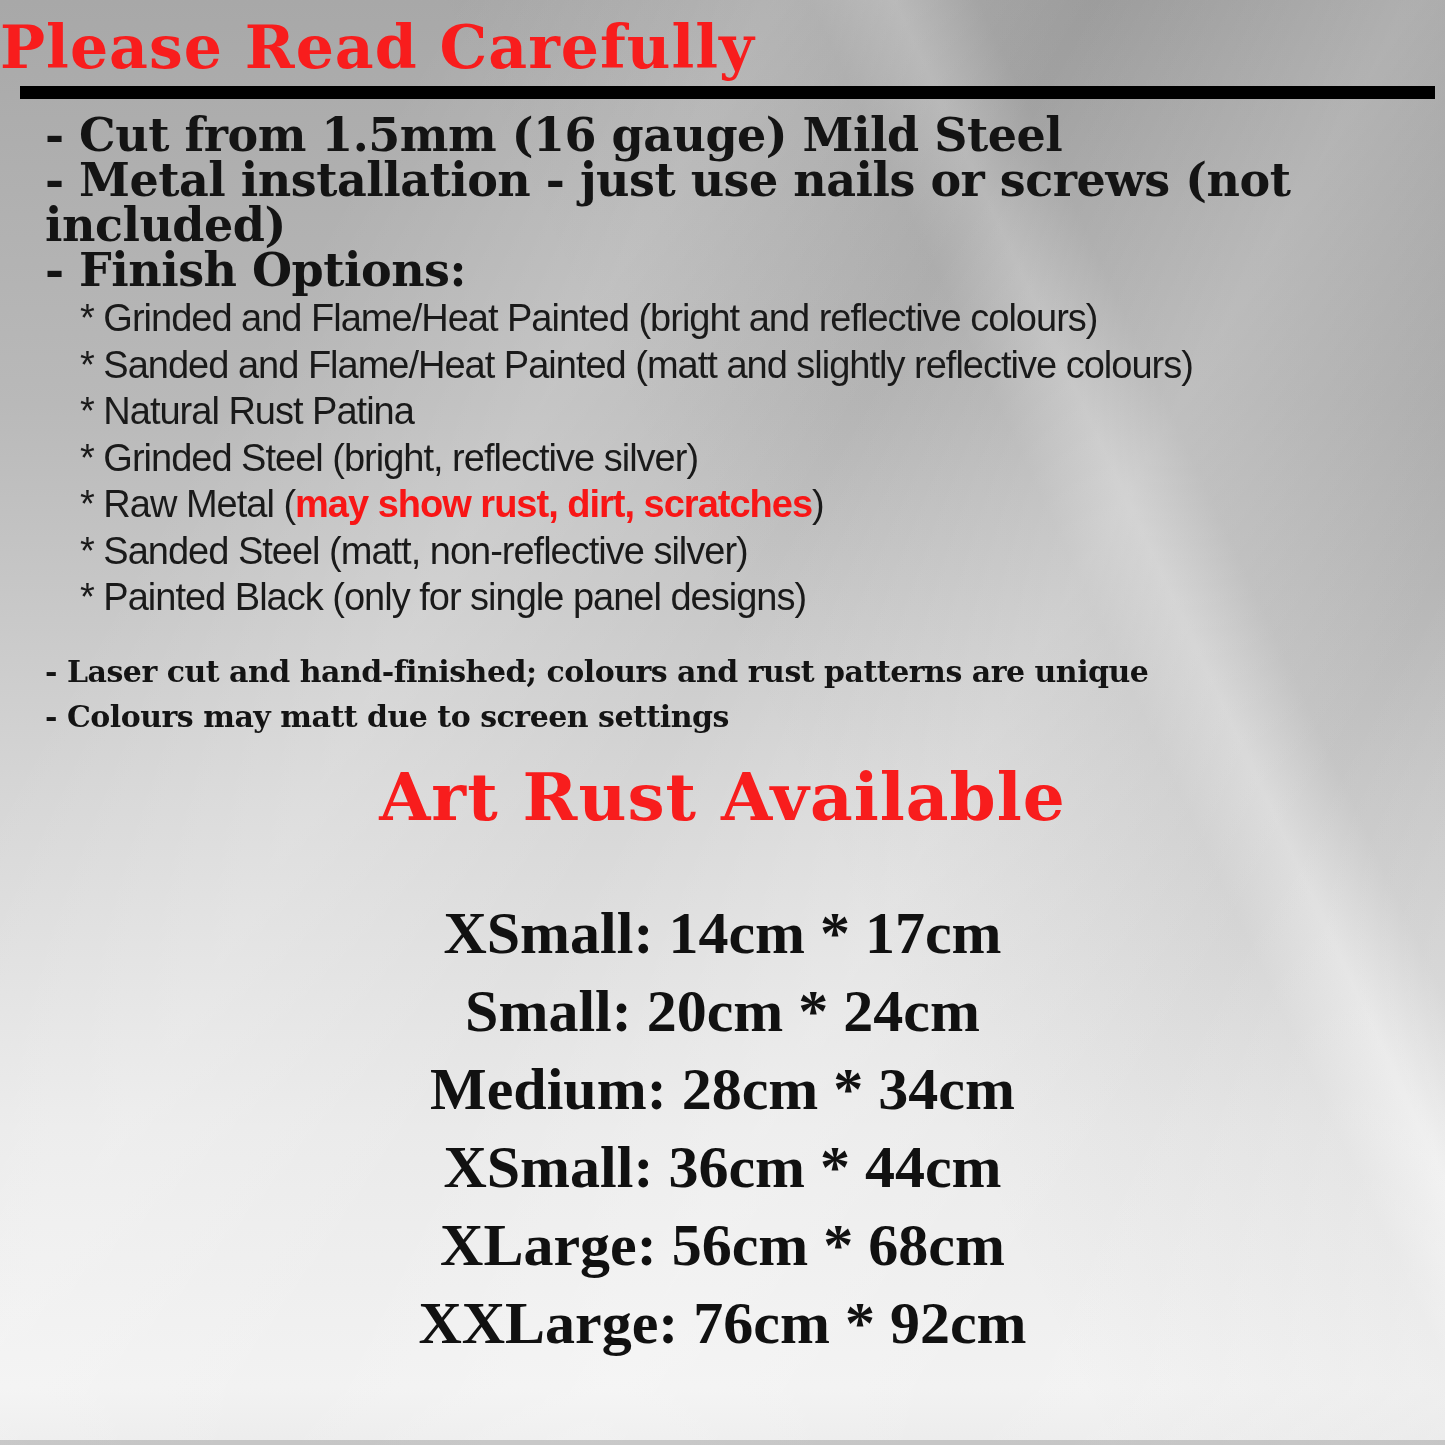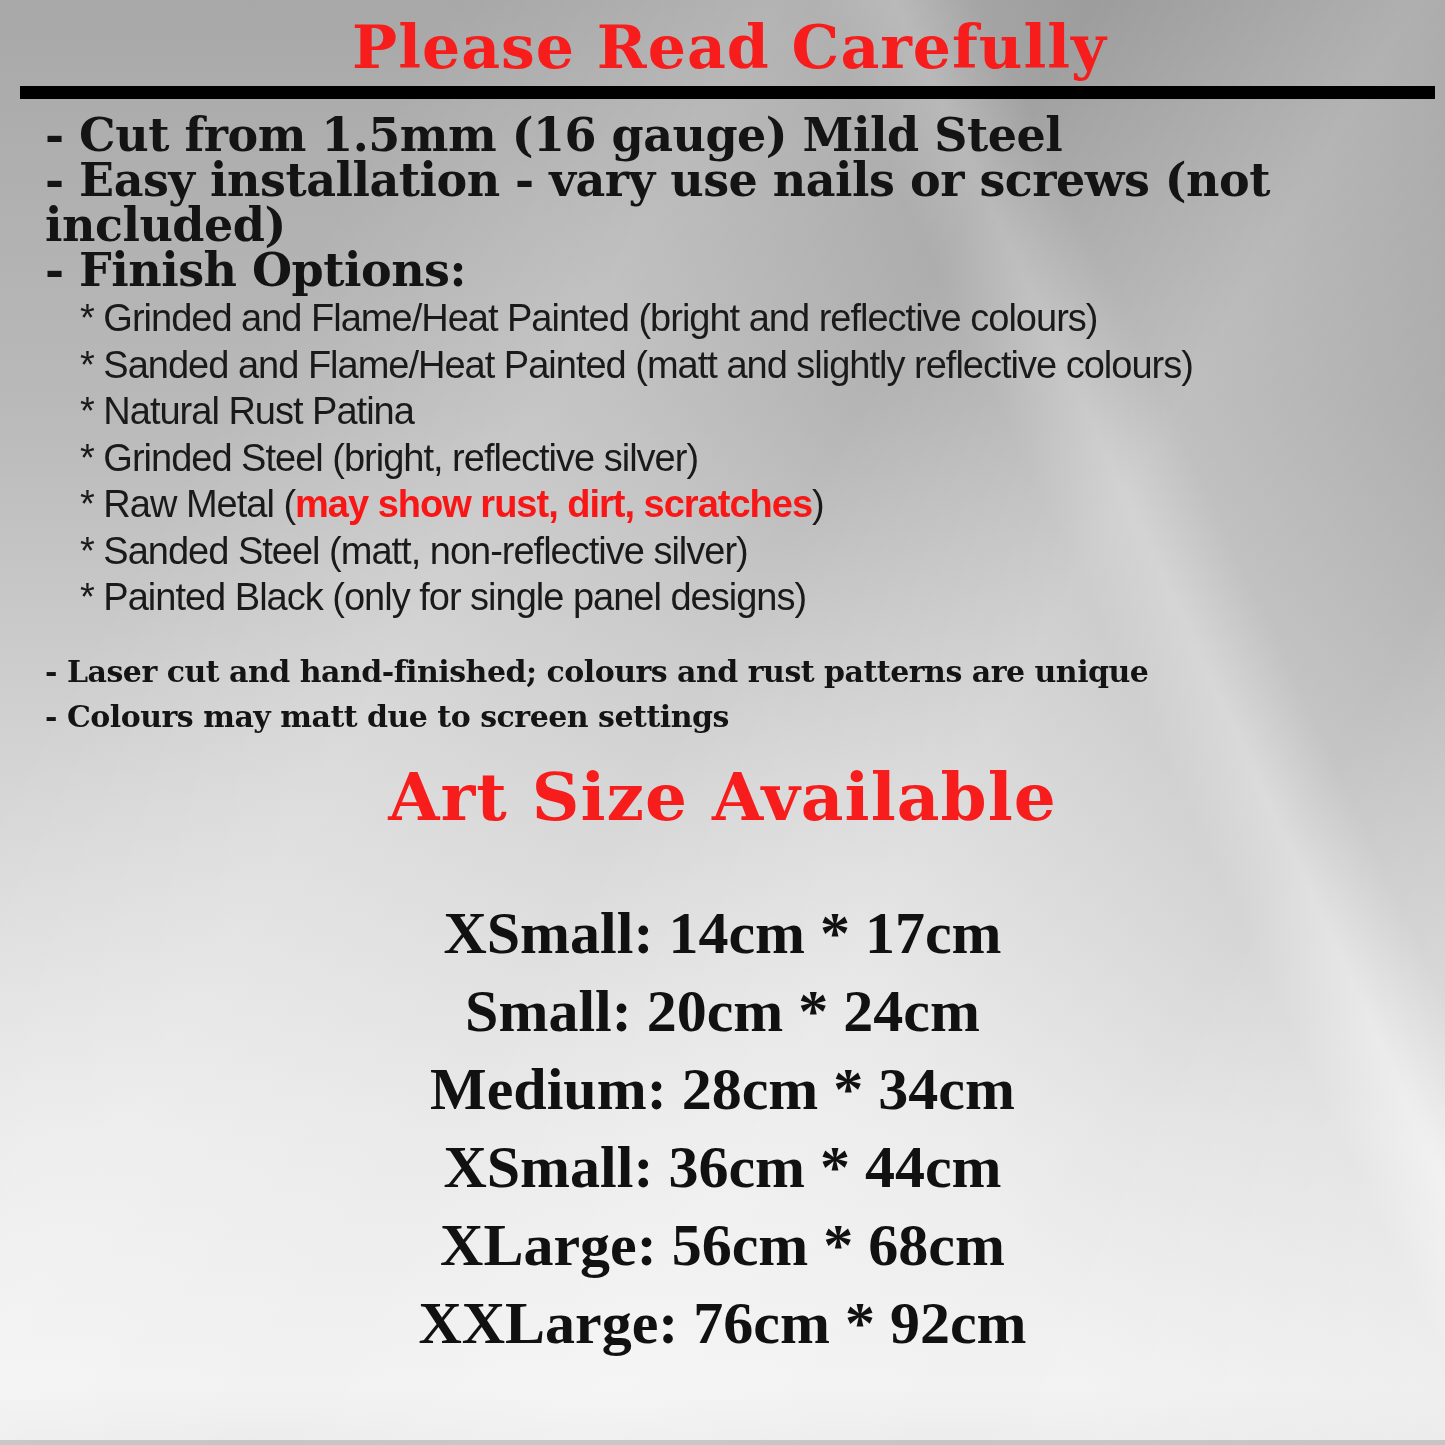"Please Read Carefully" .title { margin: 14px 0 0 14px -> 14px 0 0 0; text-align: center -> none }
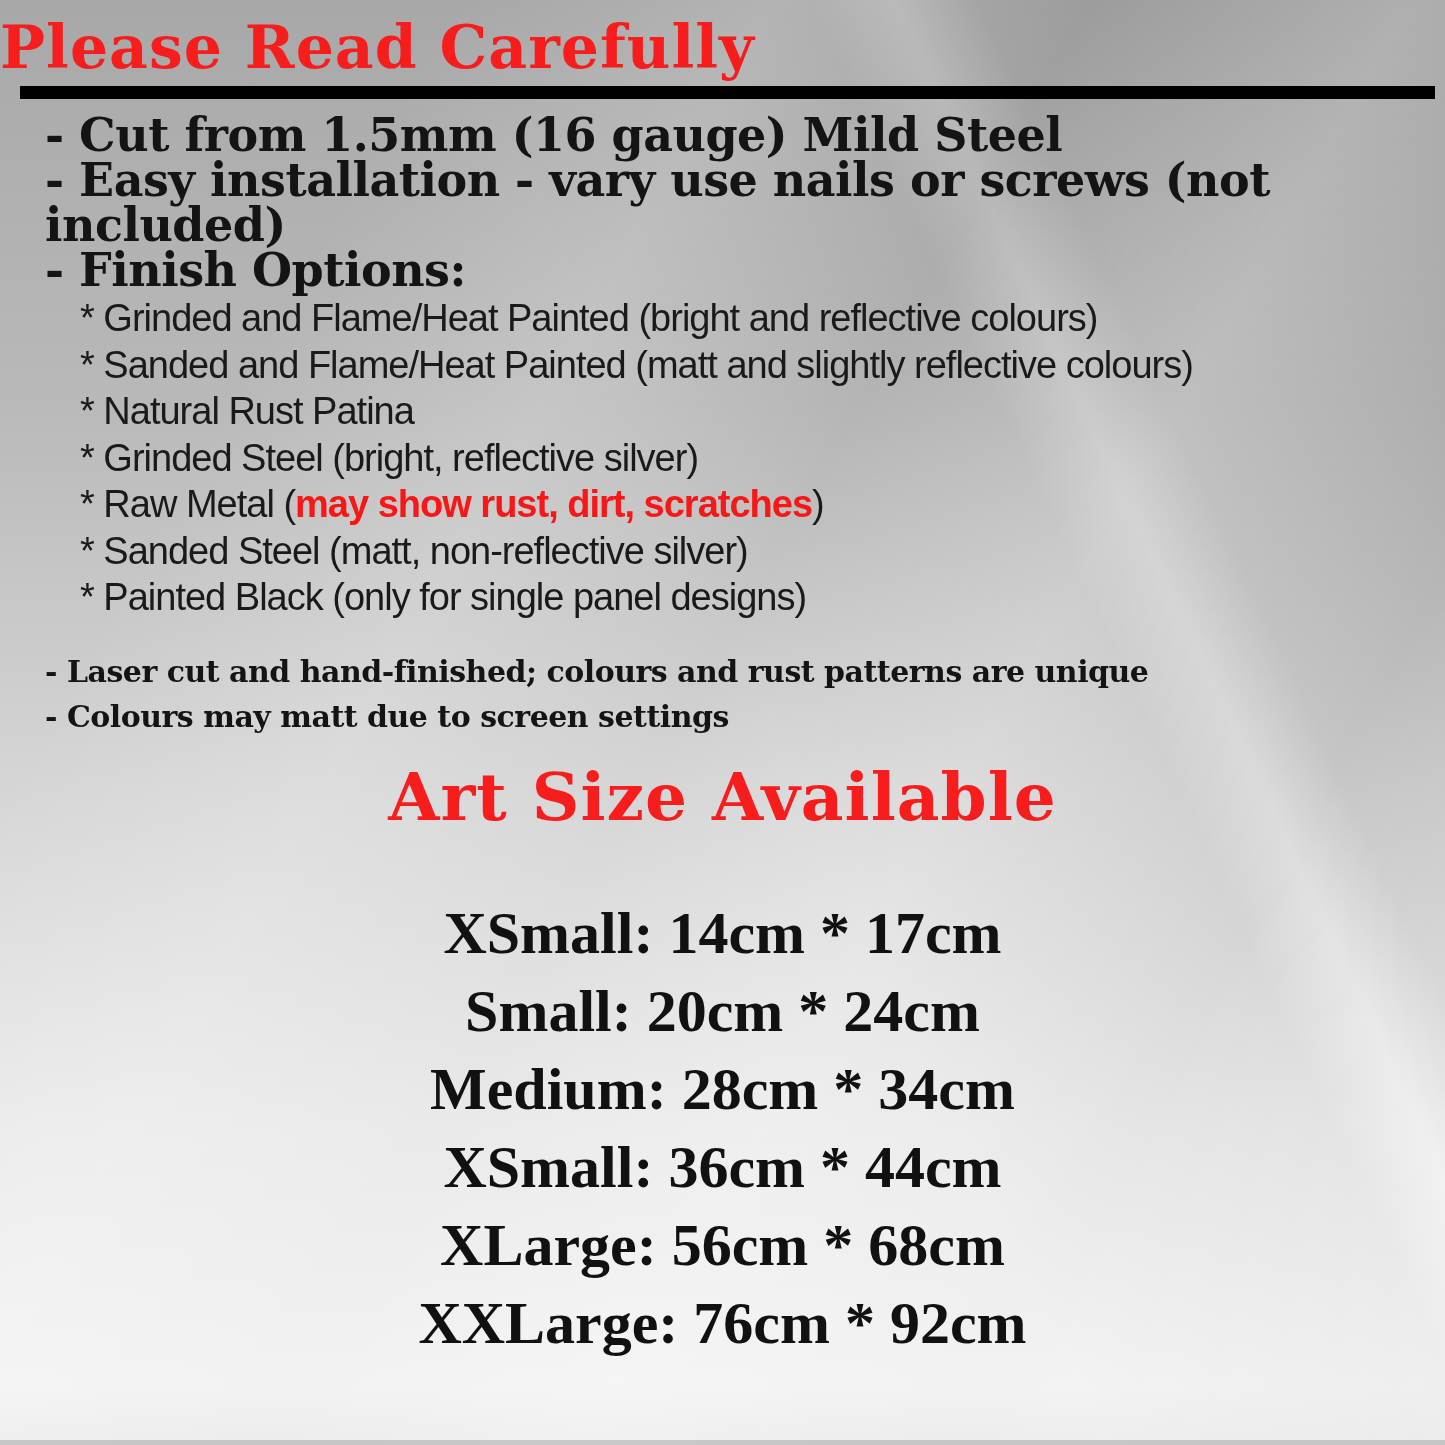"- Easy installation - vary" li { text: Easy installation - vary -> Metal installation - just }
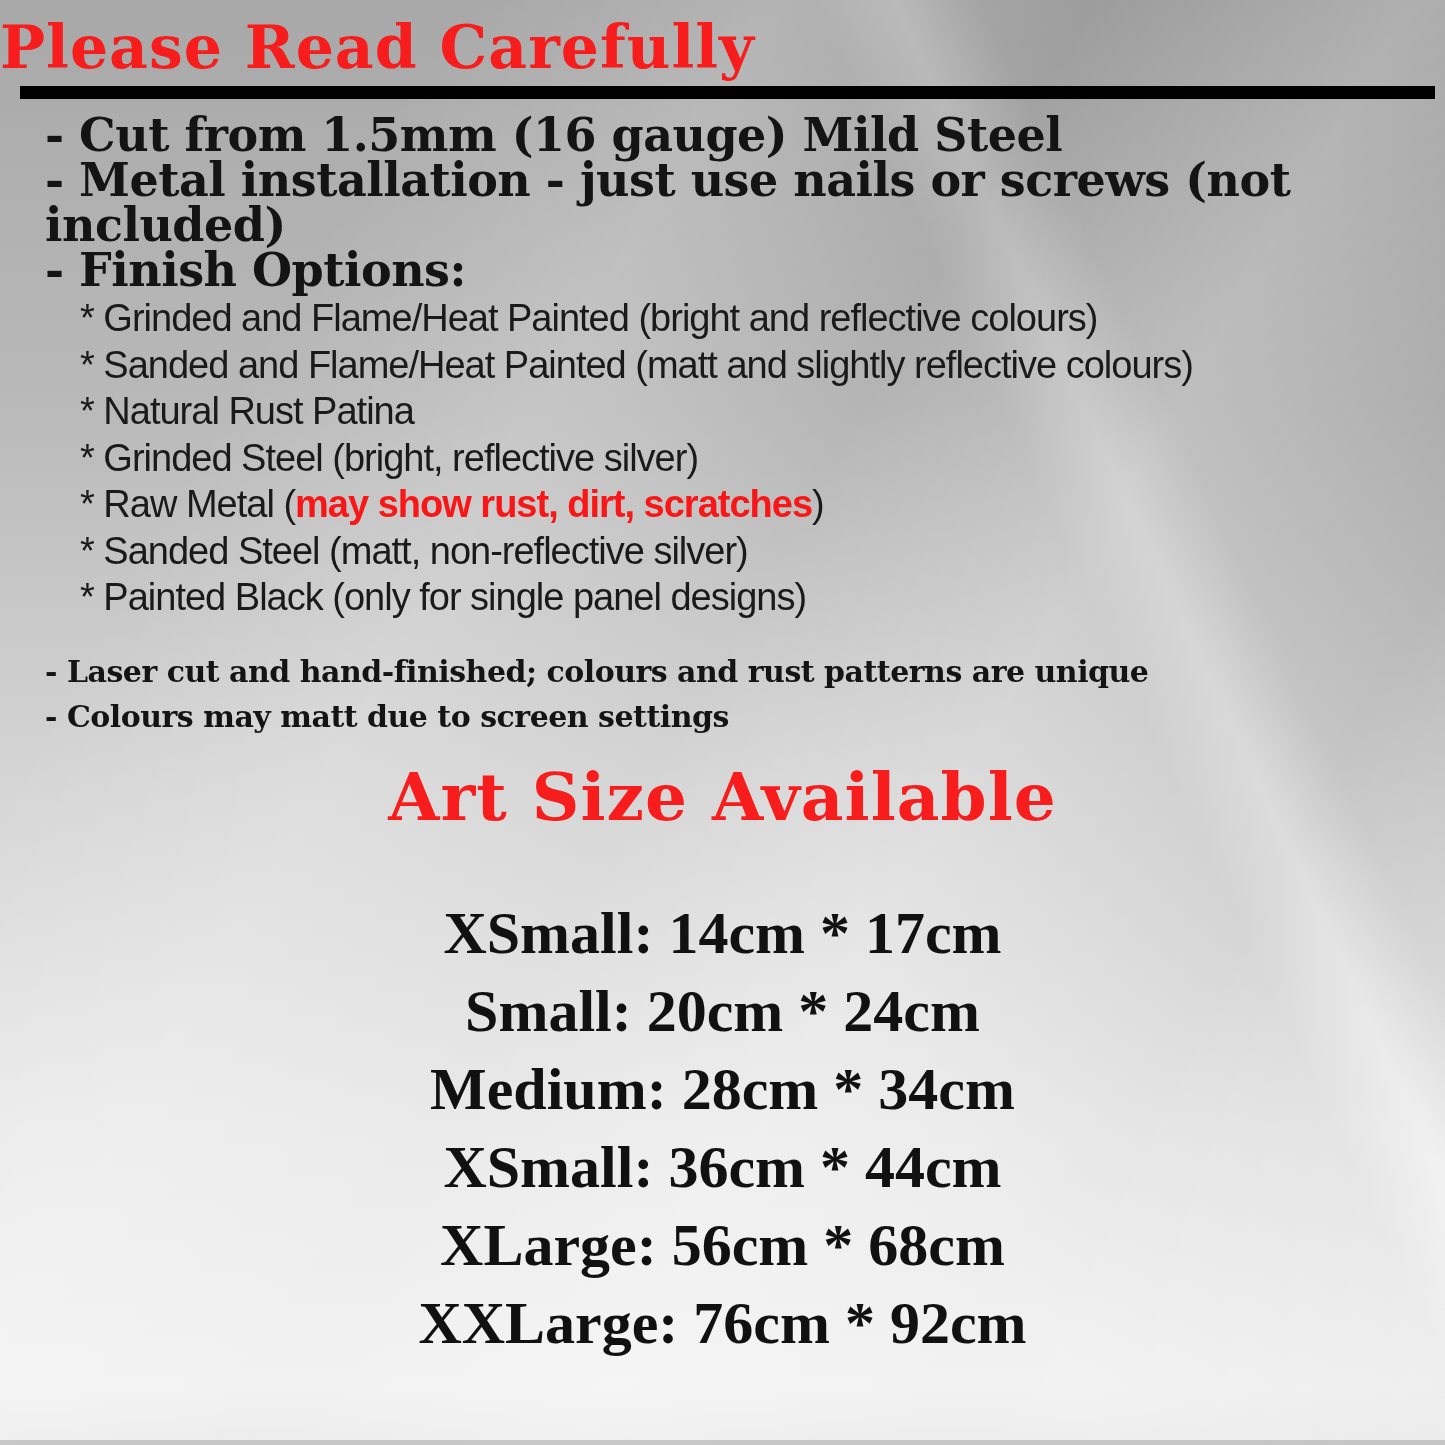"Art Size Available" h2.size-heading { text: Size -> Rust }
